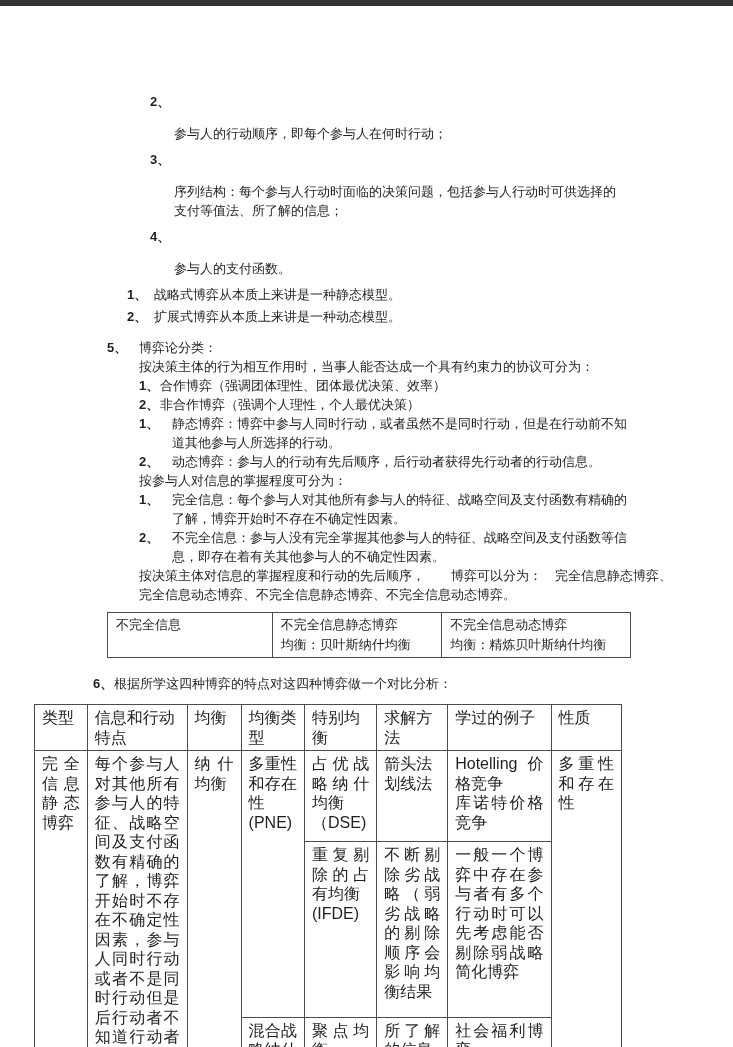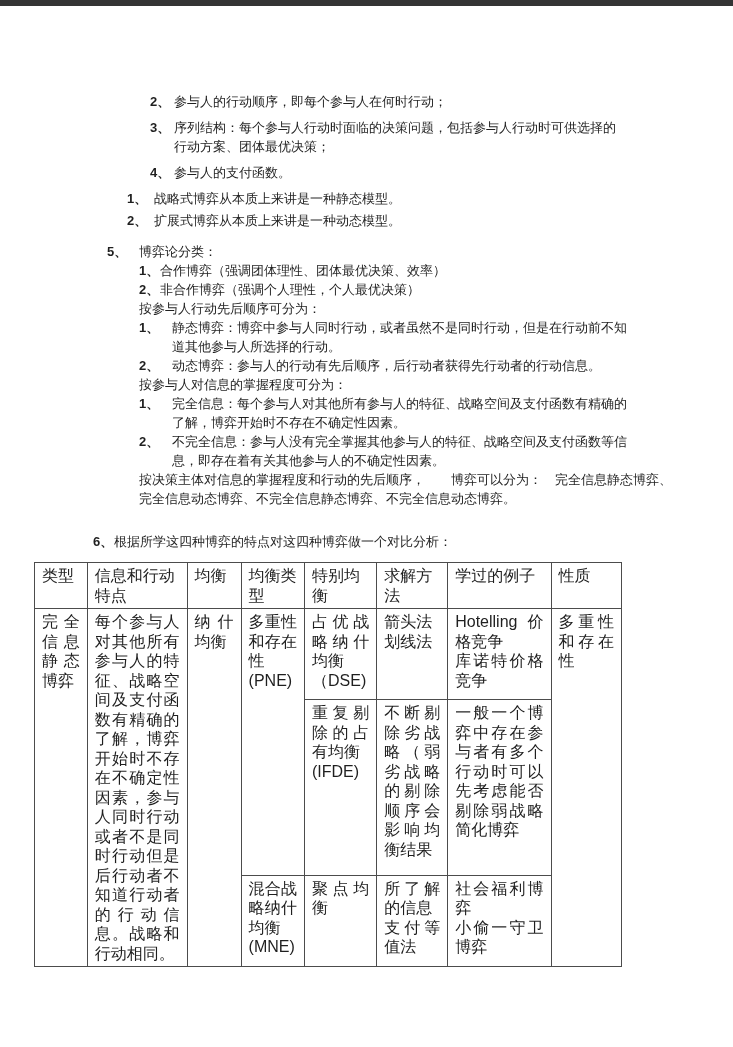"参与人的行动顺序，即每个参与人在何时行动；" .li .txt { margin-top: none -> 32px }
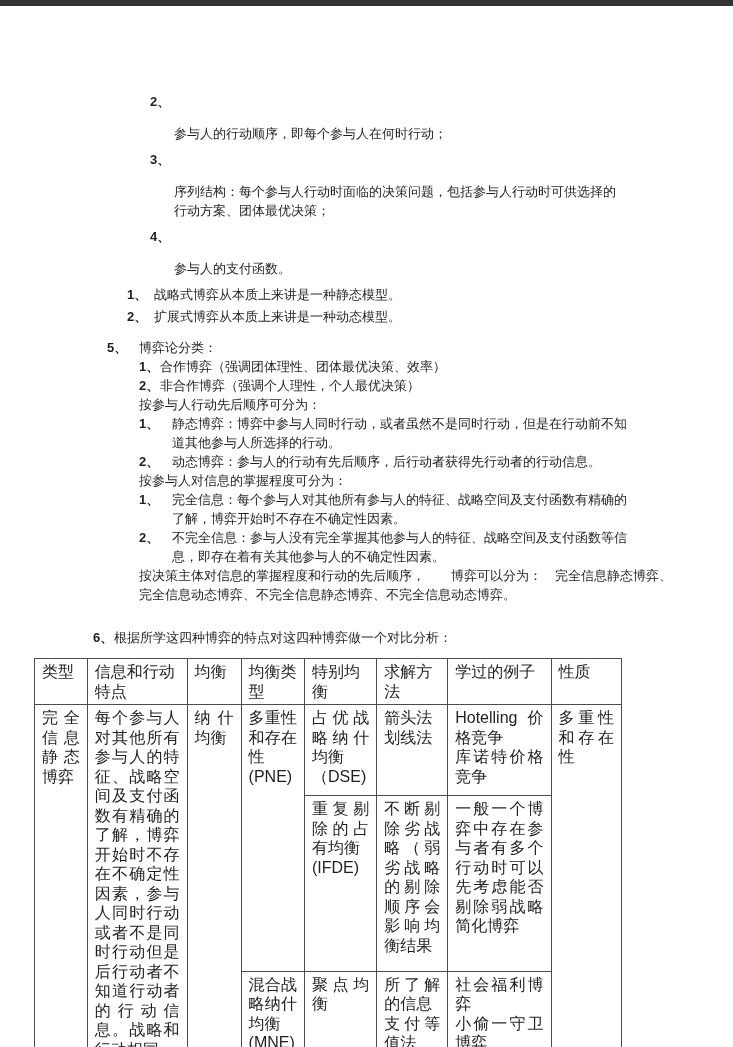"序列结构：每个参与人行动时面临的决策问题，包括参与人行动时可供选择的" span.txt { text: 行动方案、团体最优决策 -> 支付等值法、所了解的信息 }
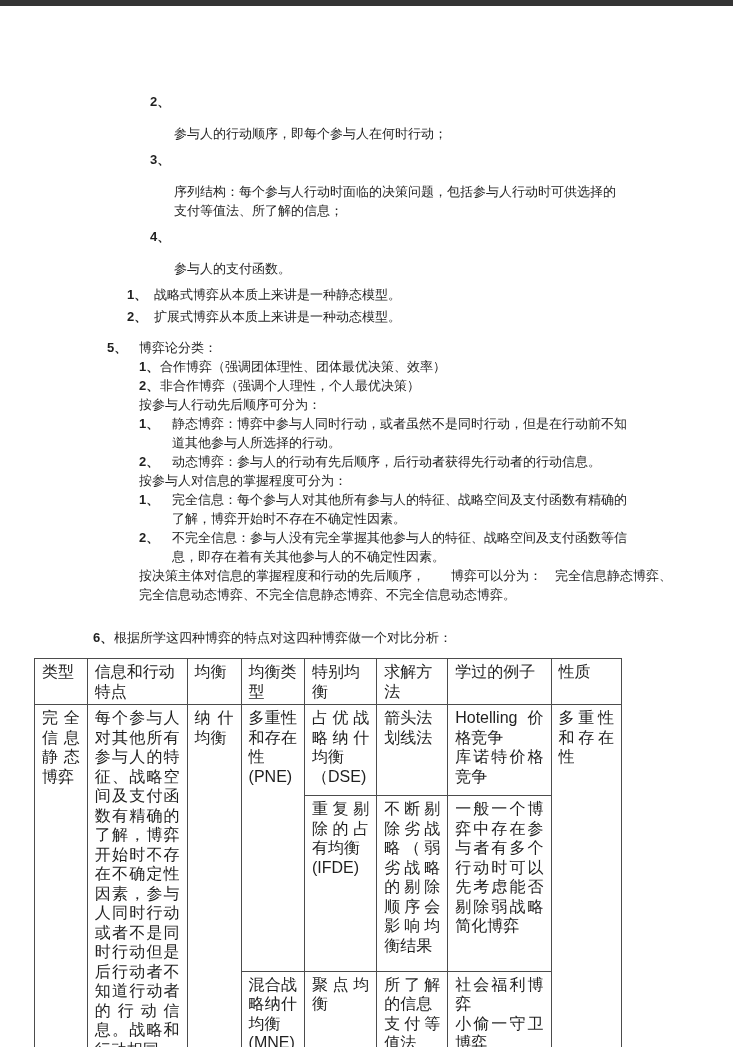"按决策主体的行为相互作用时，当事人能否达成一个具有约束力的协议可分为：" div.para { html: none -> <div>按决策主体的行为相互作用时，当事人能否达成一个具有约束力的协议可分为：</div> }
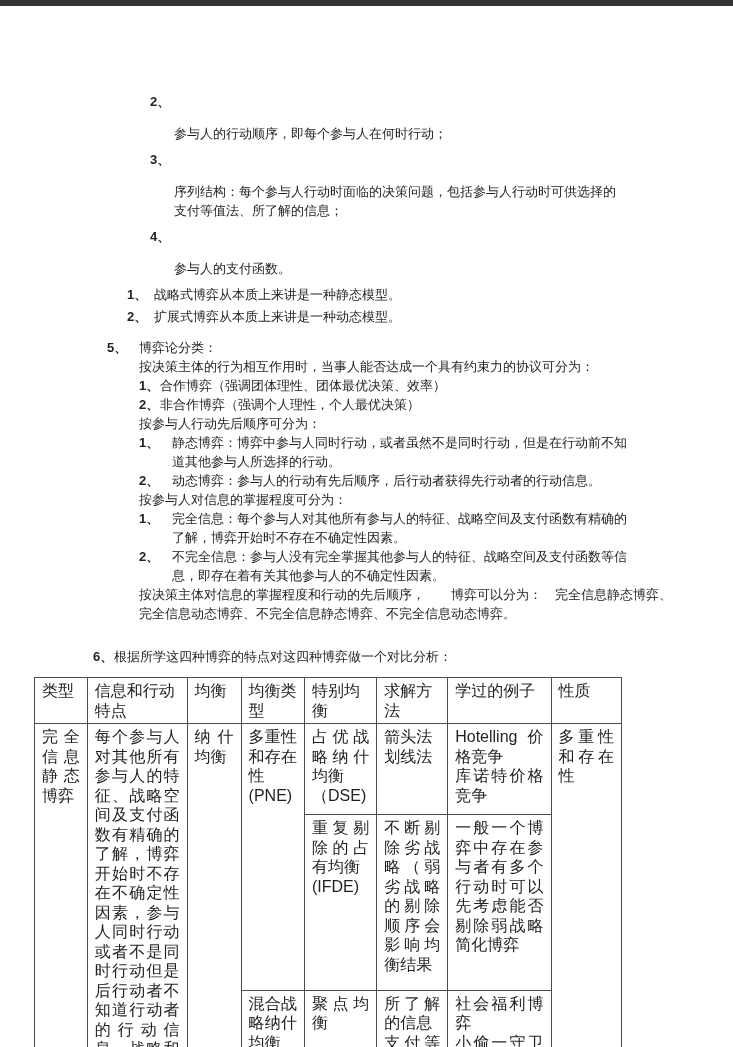"按参与人行动先后顺序可分为：" div.para { html: <div>按参与人行动先后顺序可分为：</div> -> none }
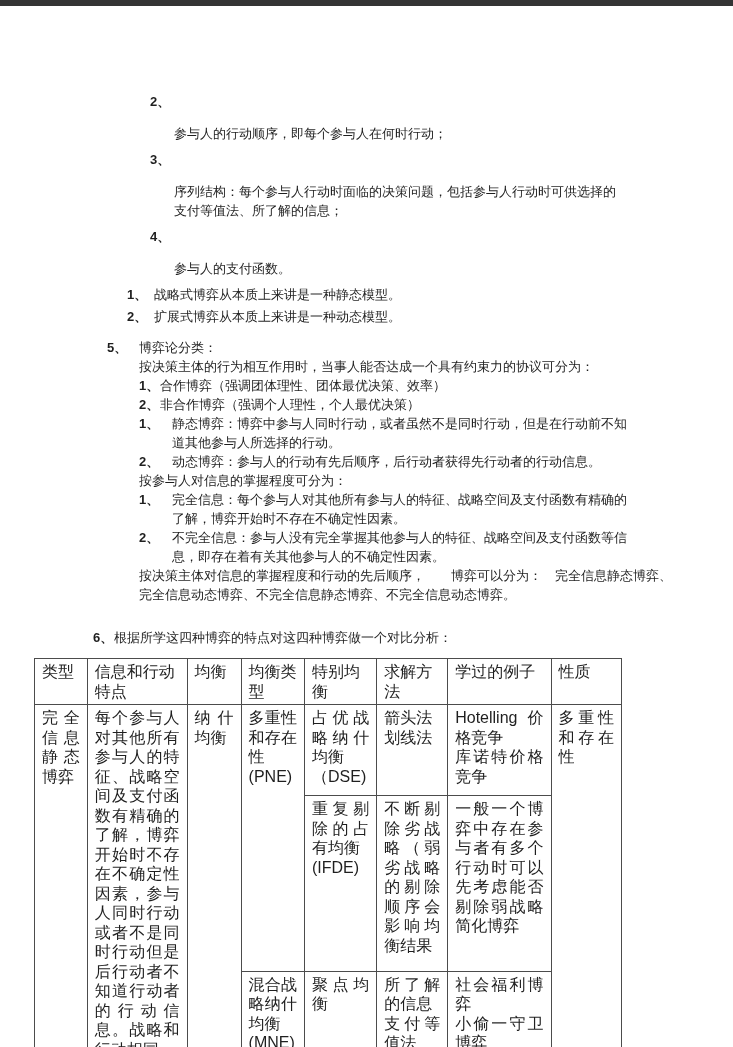"不完全信息" tr { html: none -> <tr> <td>不完全信息</td> <td>不完全信息静态博弈 均衡：贝叶斯纳什均衡</td> <td>不完全信息动态博弈 均衡：精炼贝叶斯纳什均衡</td> </tr> }
